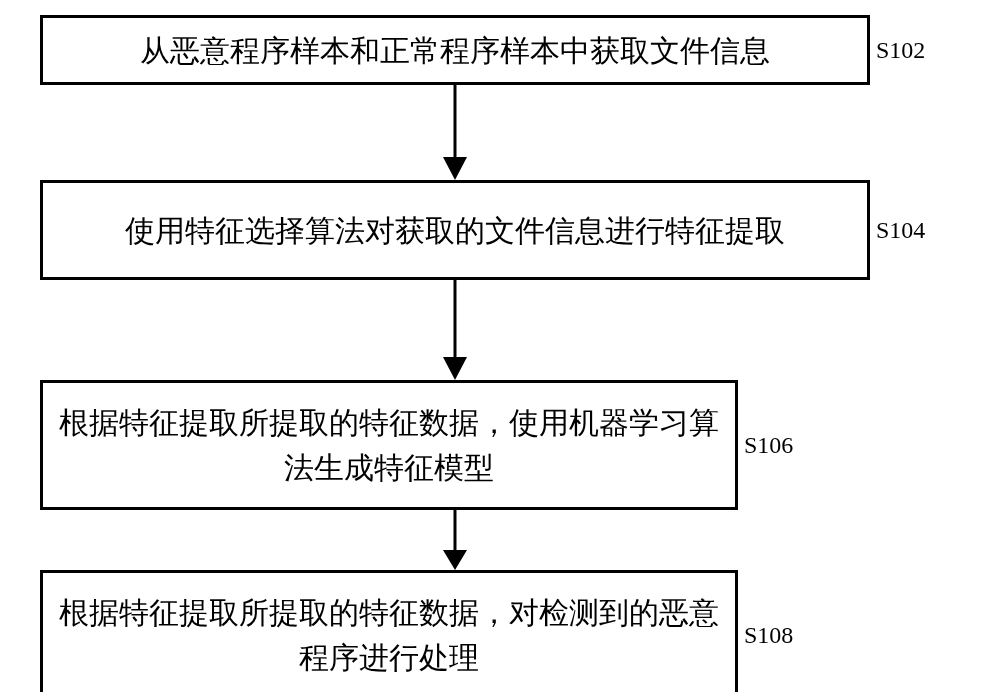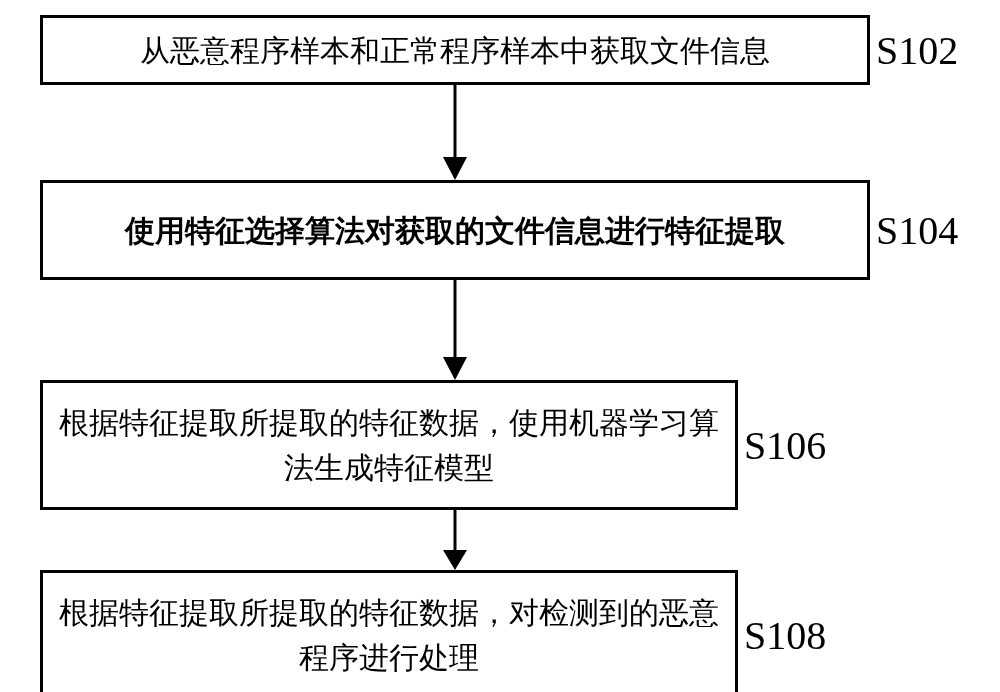"S102" .label { font-size: 40px -> 24px }
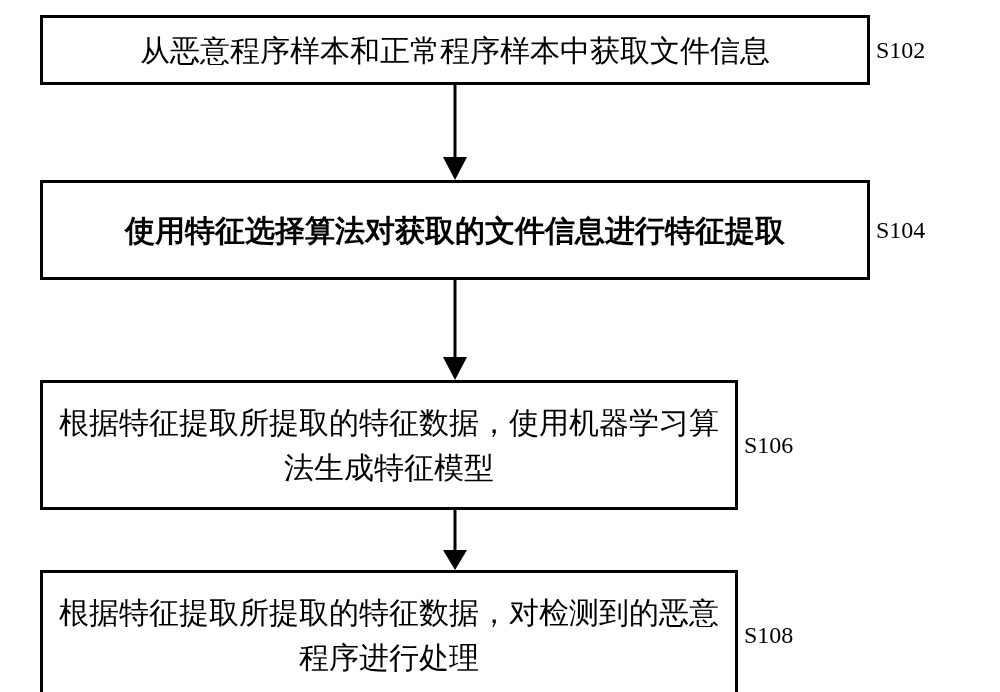"使用特征选择算法对获取的文件信息进行特征提取" .box.mid { font-weight: bold -> none }
